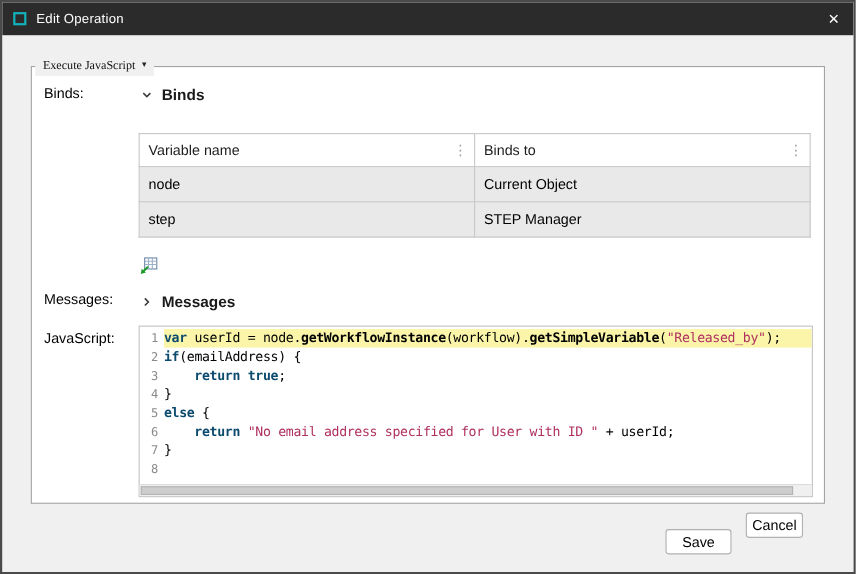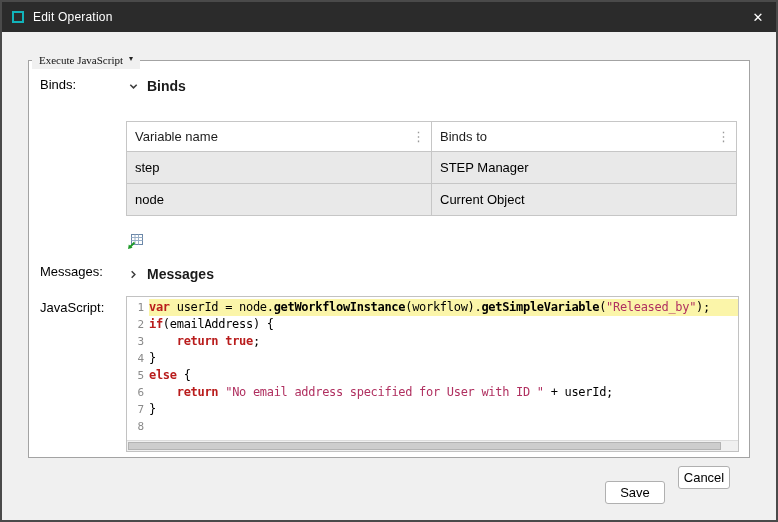"step" tr { order: before "node" -> after "node" }
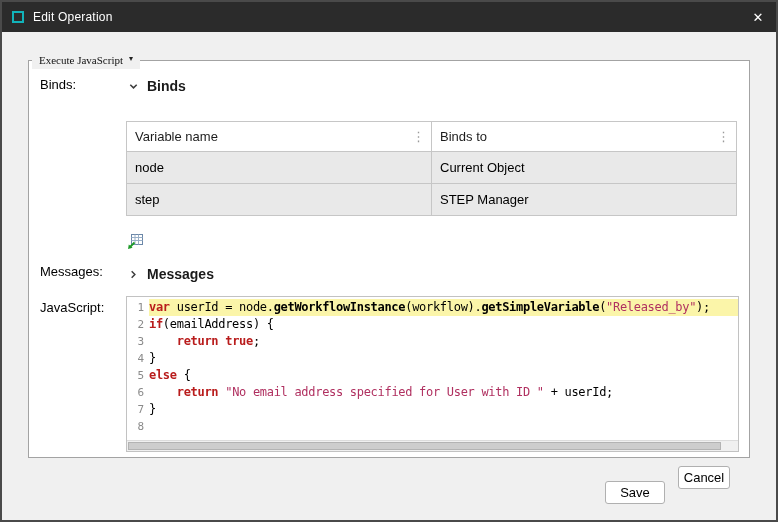"var" .tk-kw { color: #b91c1c -> #0c4a6e }
